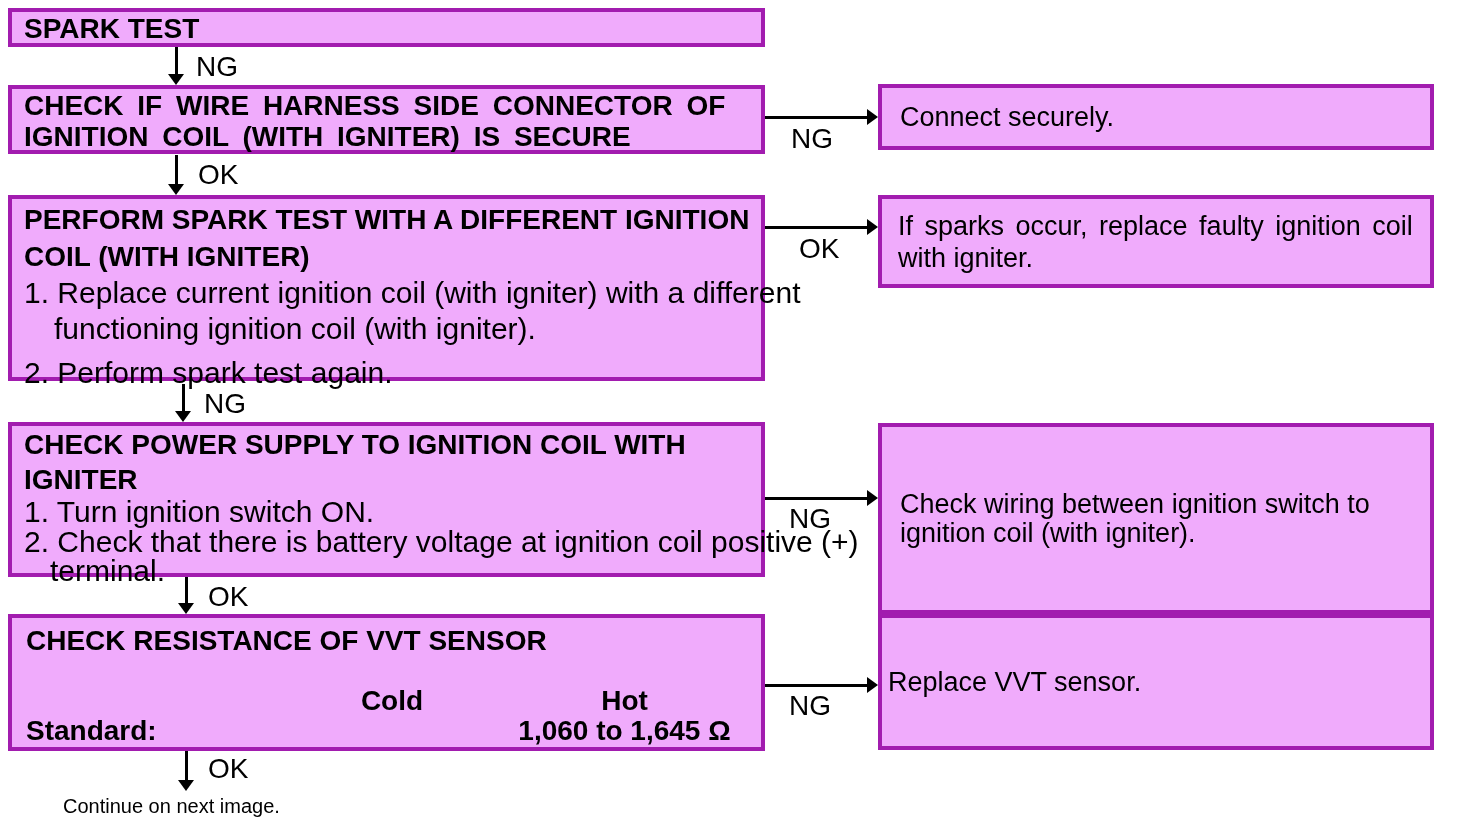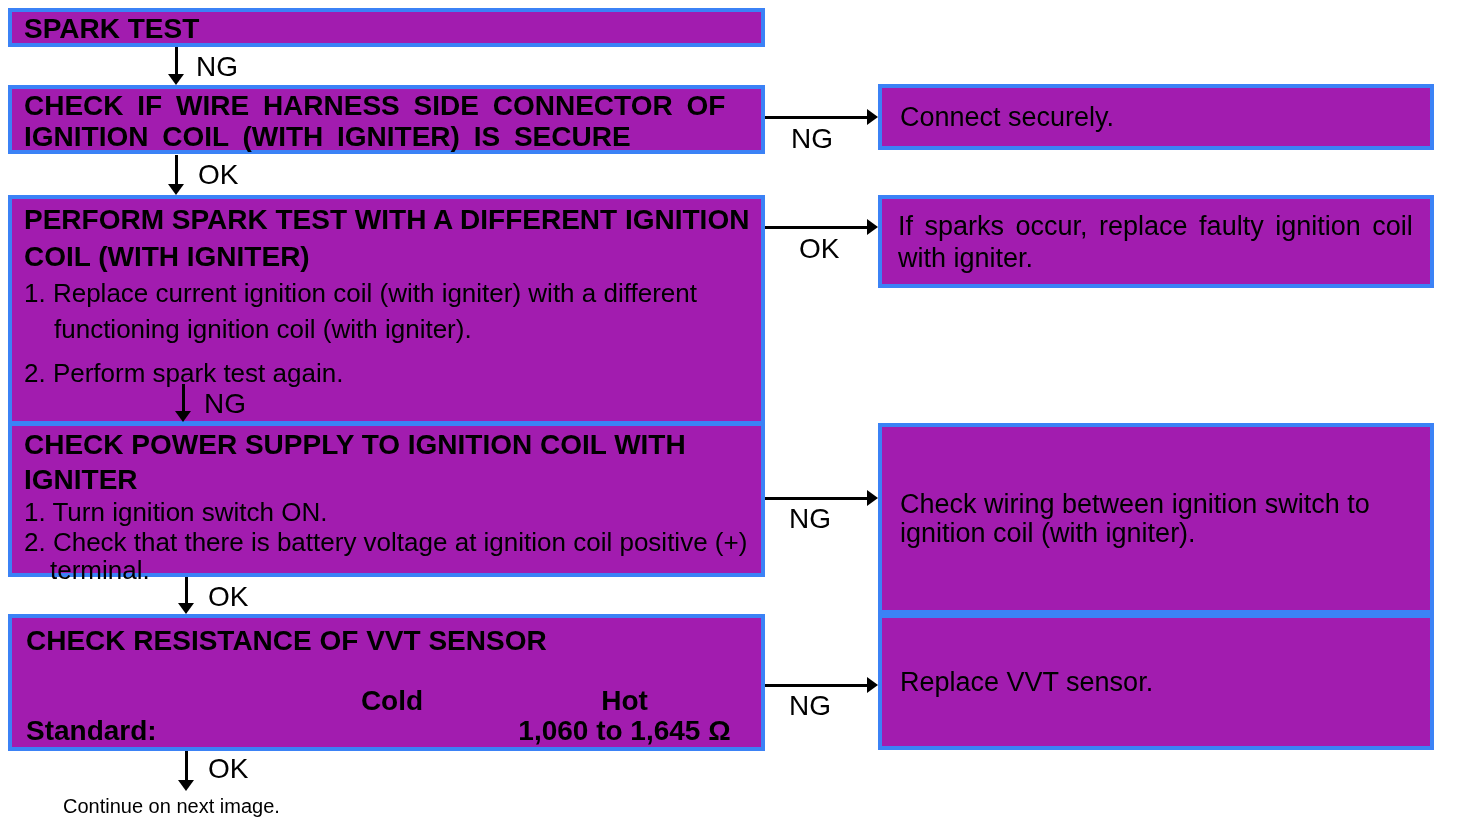"SPARK TEST" .node { background: #a21caf -> #f0abfc; border: 4px solid #3b82f6 -> 4px solid #a21caf }
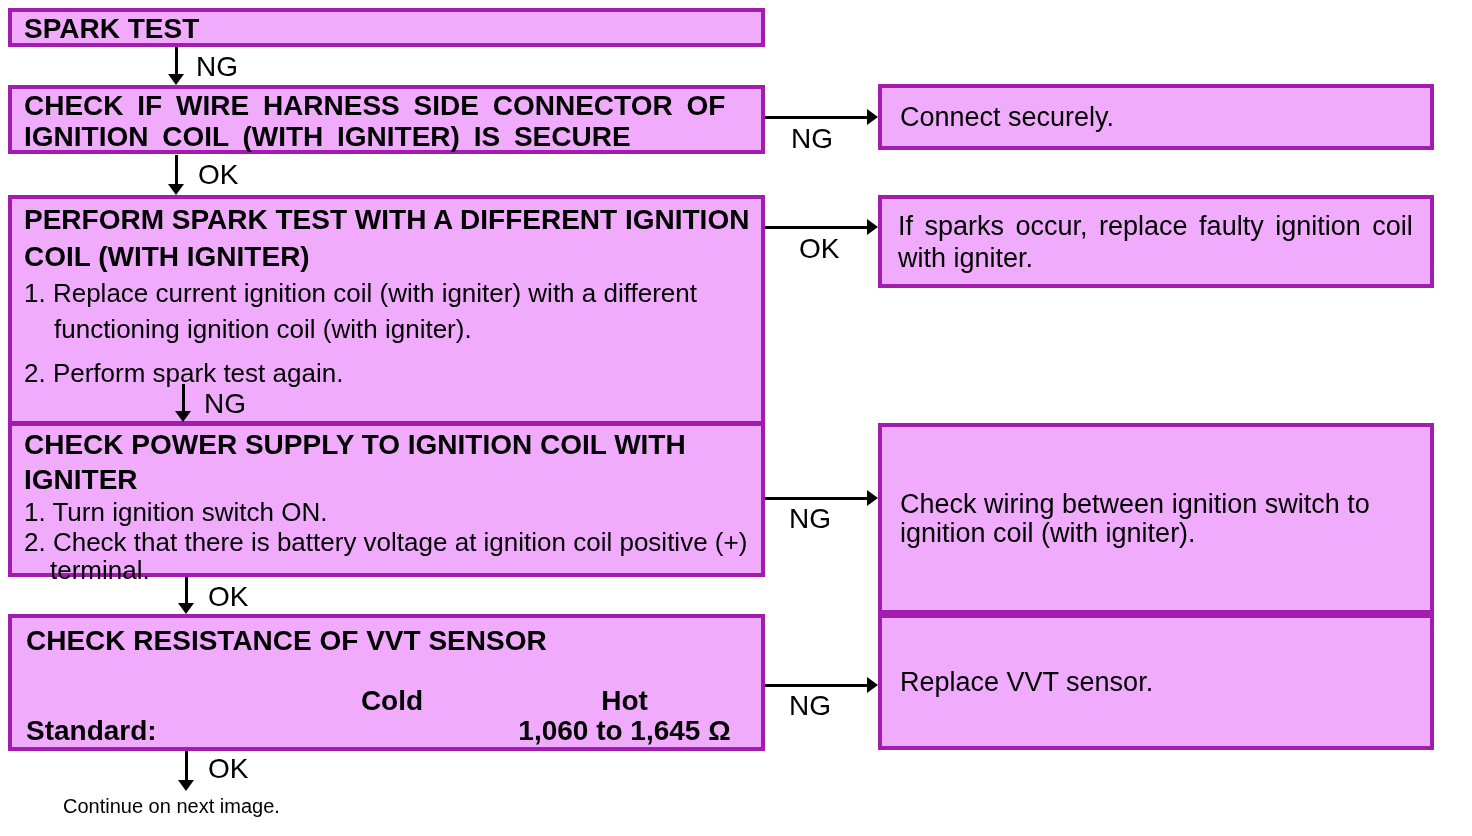"PERFORM SPARK TEST WITH A" div.node { height: 230px -> 186px }
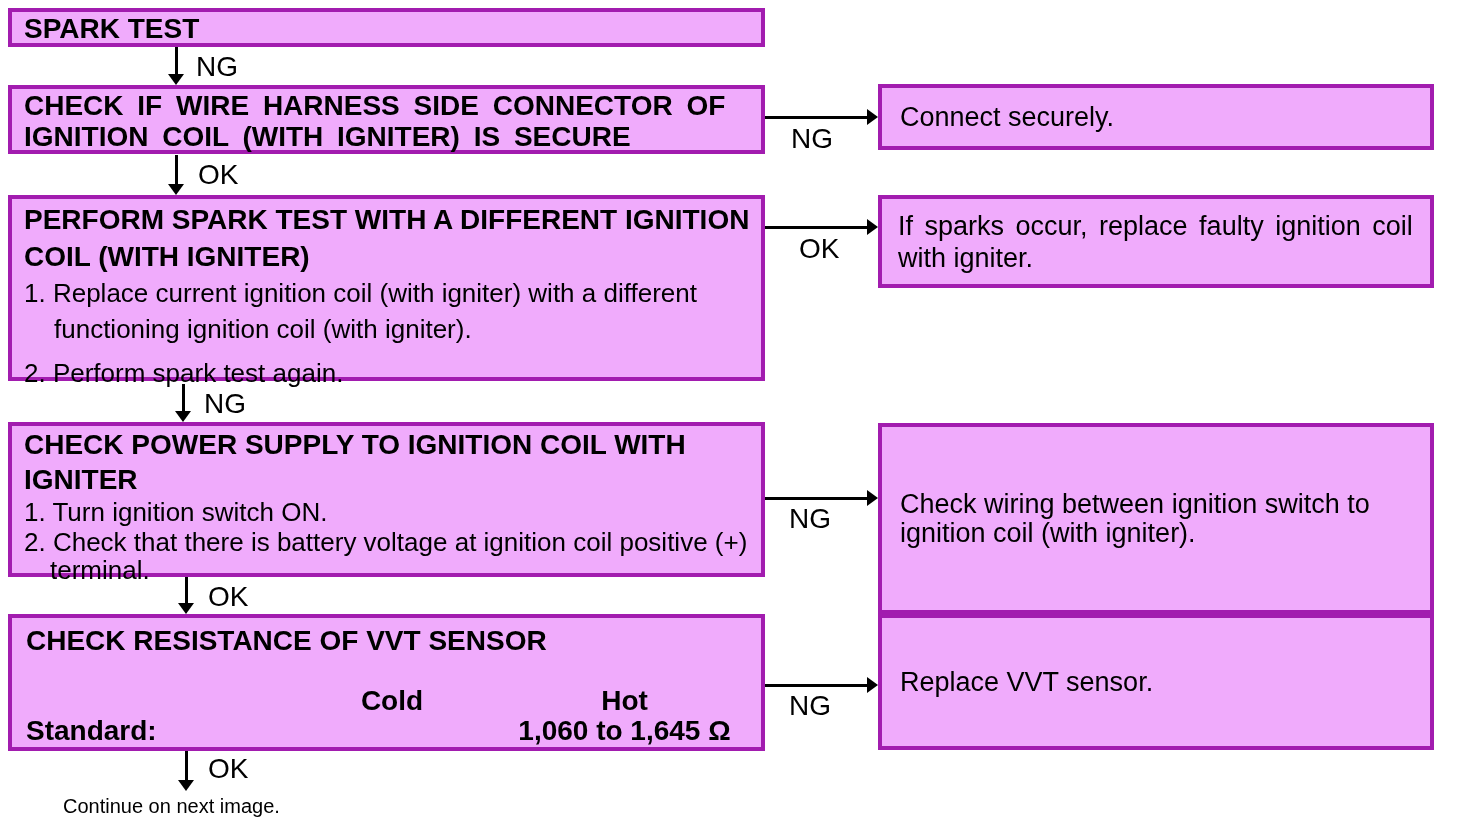"1. Replace current ignition coil" .bstep { font-size: 26px -> 30px }
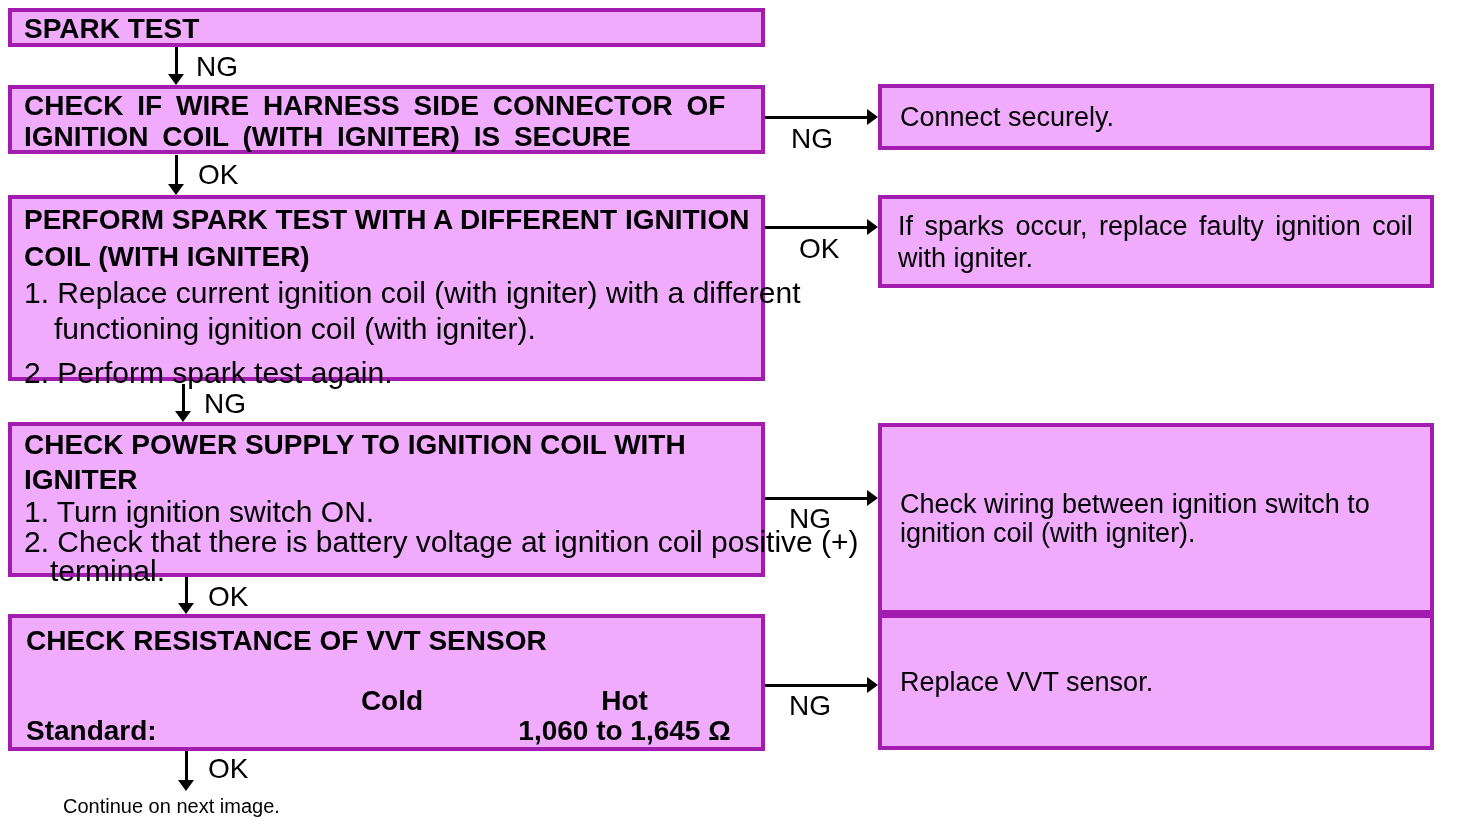"Replace VVT sensor." div.node { padding: 0 18px -> 0 6px }
